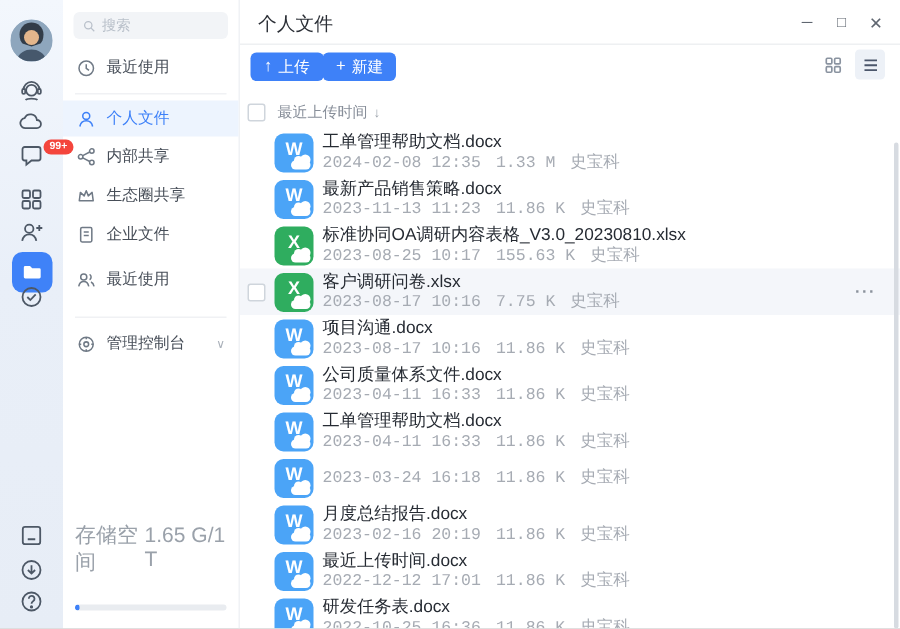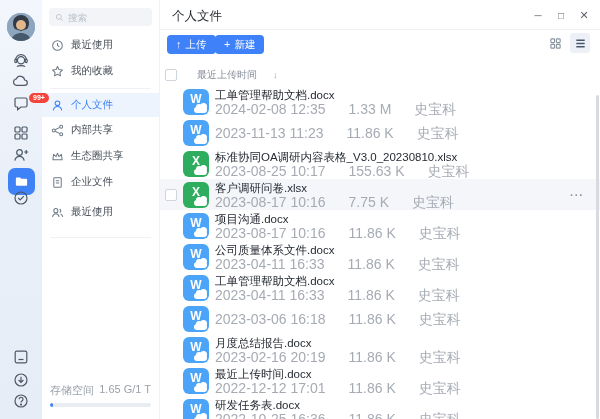"我的收藏" div.sitem { html: <div> <span> <svg> <path></path> </svg> </span> <span>我的收藏</span> </div> -> none }
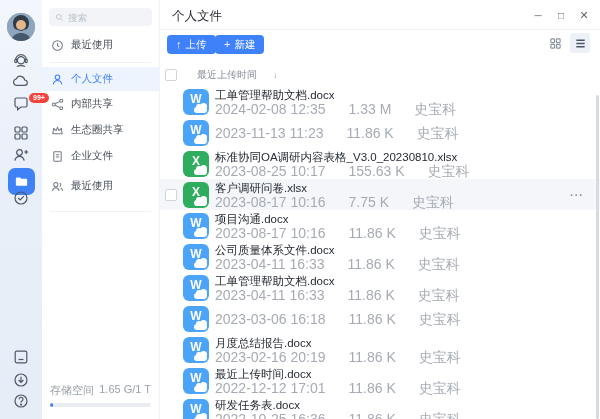"最近上传时间" .sortrow { gap: 20px -> 8px }
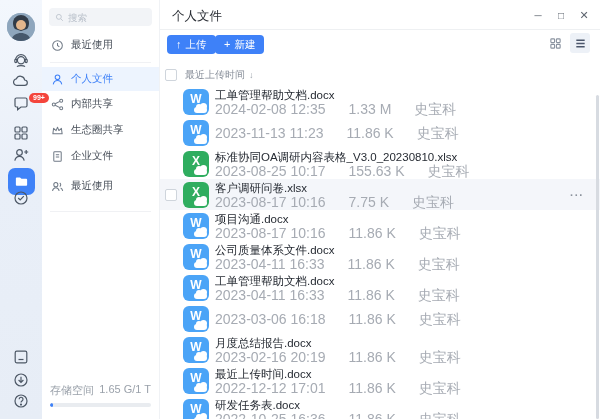"2024-02-08 12:35" .fmeta { font-family: none -> Liberation Mono, monospace; font-size: 14px -> 11px; gap: 23px -> 10px }
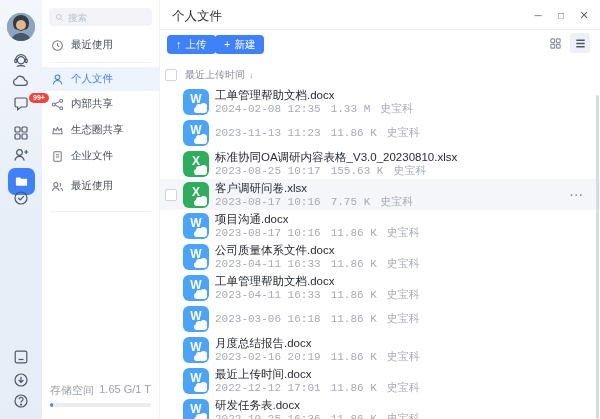"最新产品销售策略.docx" div.fname { html: none -> <div>最新产品销售策略.docx</div> }
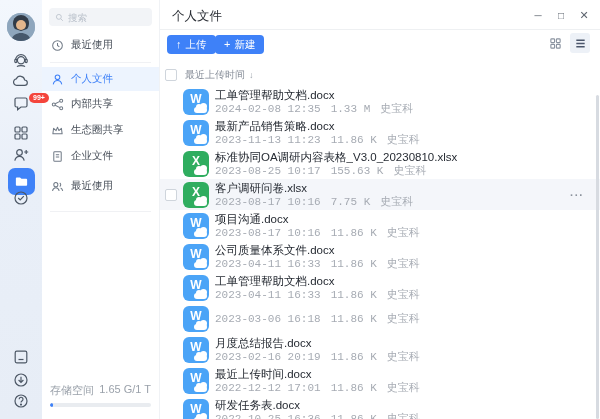"管理控制台" div.sitem { html: none -> <div> <span> <svg> <circle></circle> <circle></circle> <path></path> </svg> </span> <span>管理控制台</span> <span>∨</span> </div> }
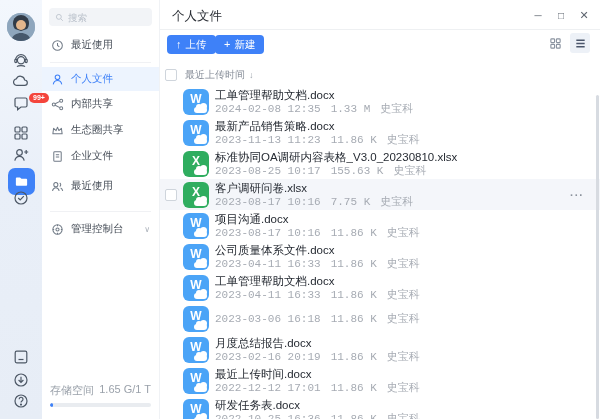"2023-03-06 16:18" span.fdate { text: 2023-03-06 -> 2023-03-24 }
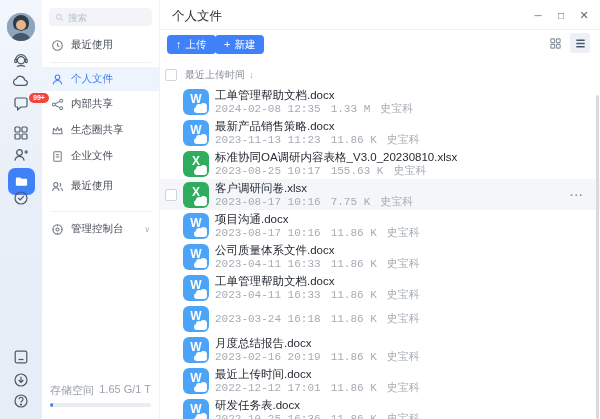"存储空间" .storow { font-size: 11px -> 14px; margin-bottom: 5px -> 19px }
